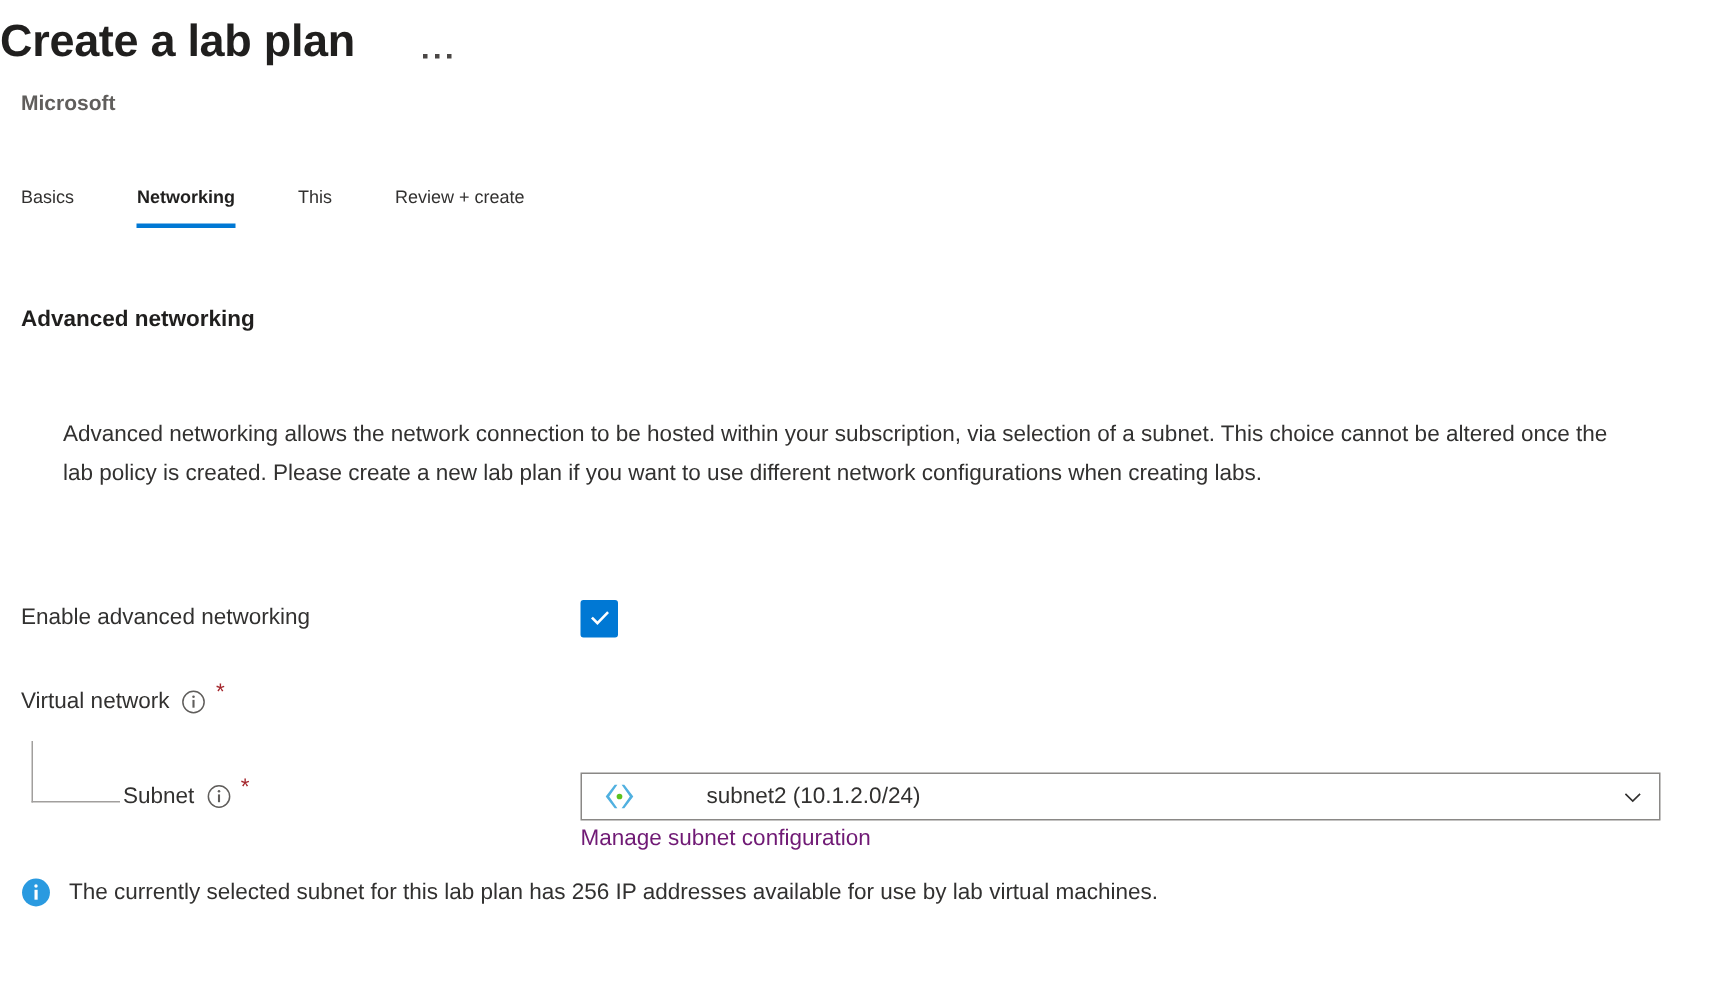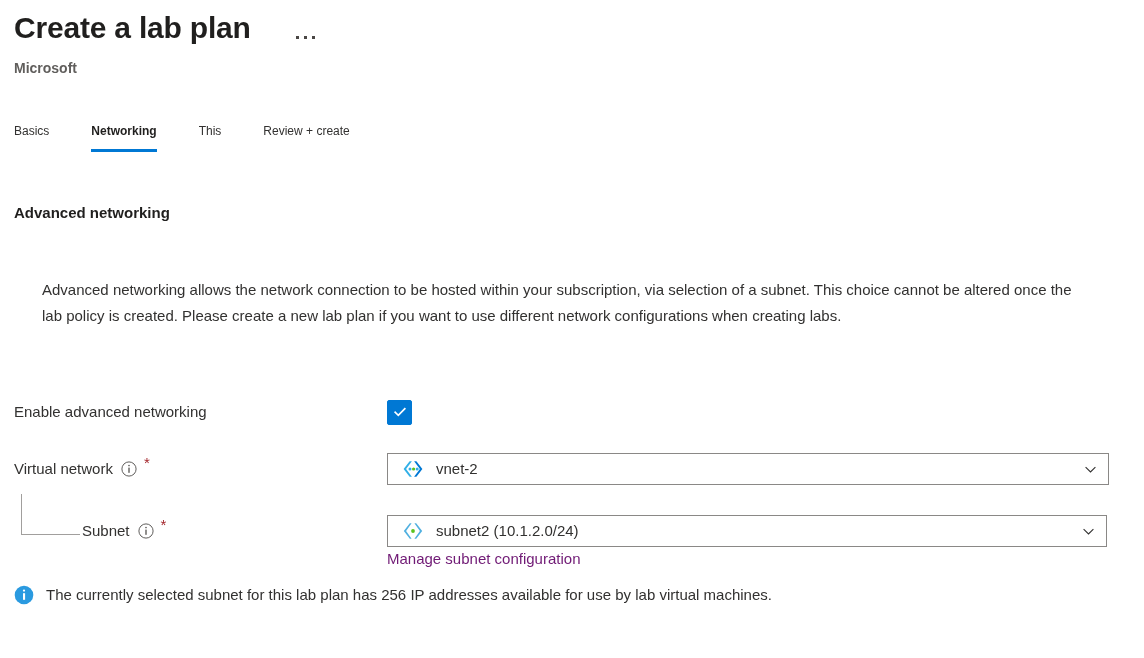"Create a lab plan" .page-header { left: 14px -> 0 }
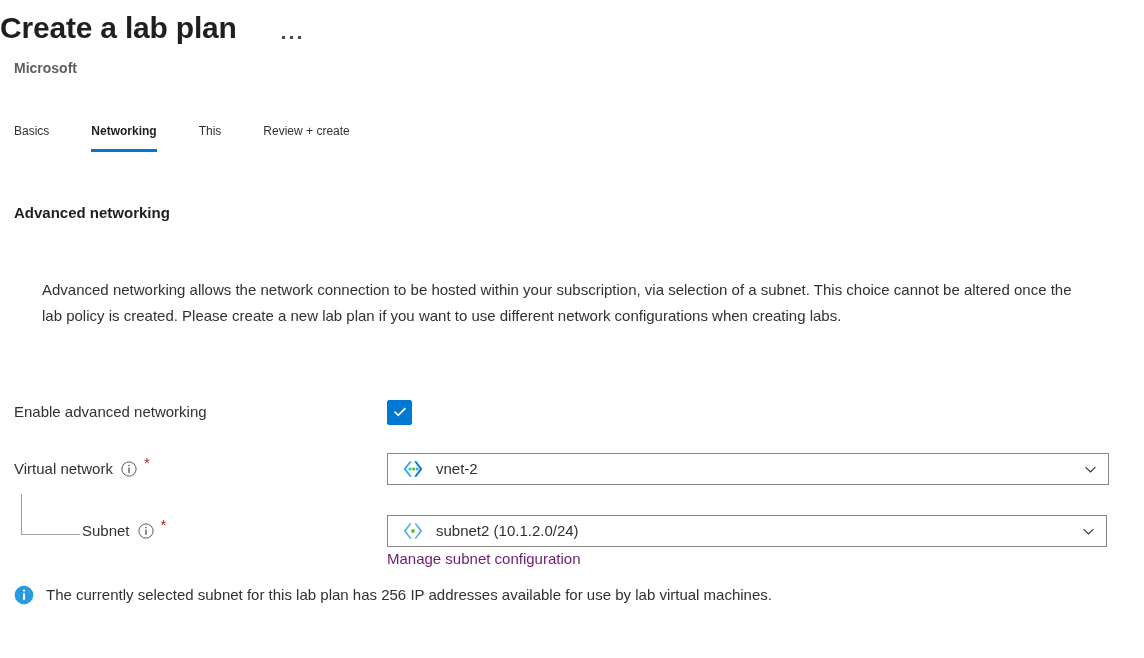"vnet-2" div.dropdown { html: <div> <span> <svg> <path></path> <path></path> <circle></circle> <circle></circle> <circle></circle> </svg> </span> <span>vnet-2</span> <span> <svg> <path></path> </svg> </span> </div> -> none }
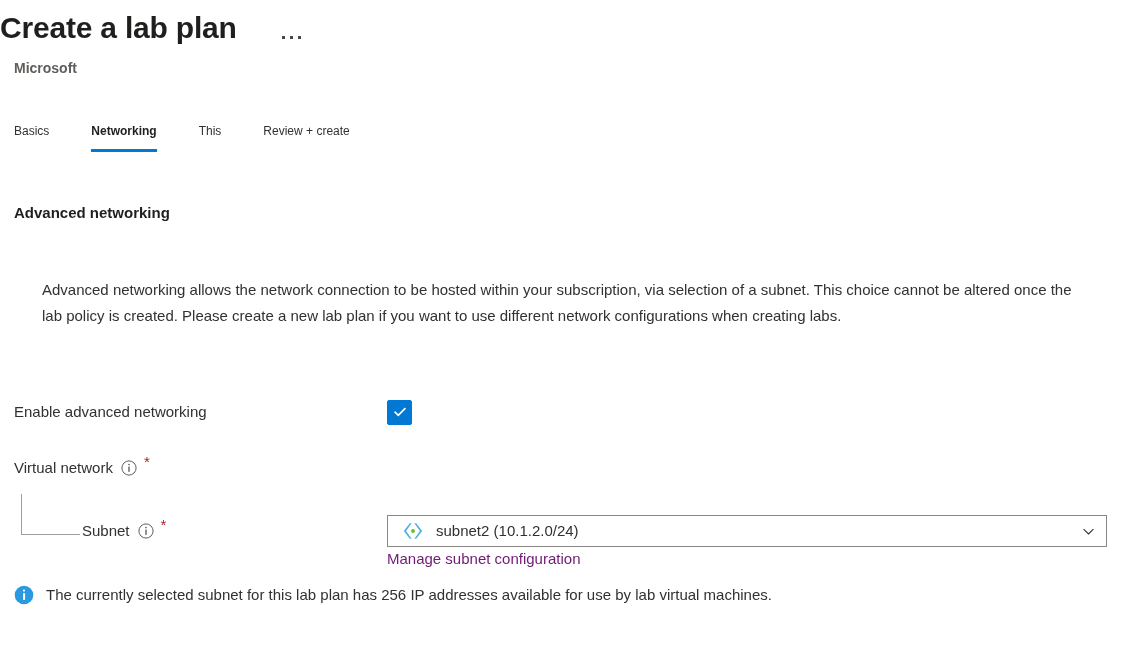"subnet2 (10.1.2.0/24)" .dropdown.subnet { gap: none -> 35px }
